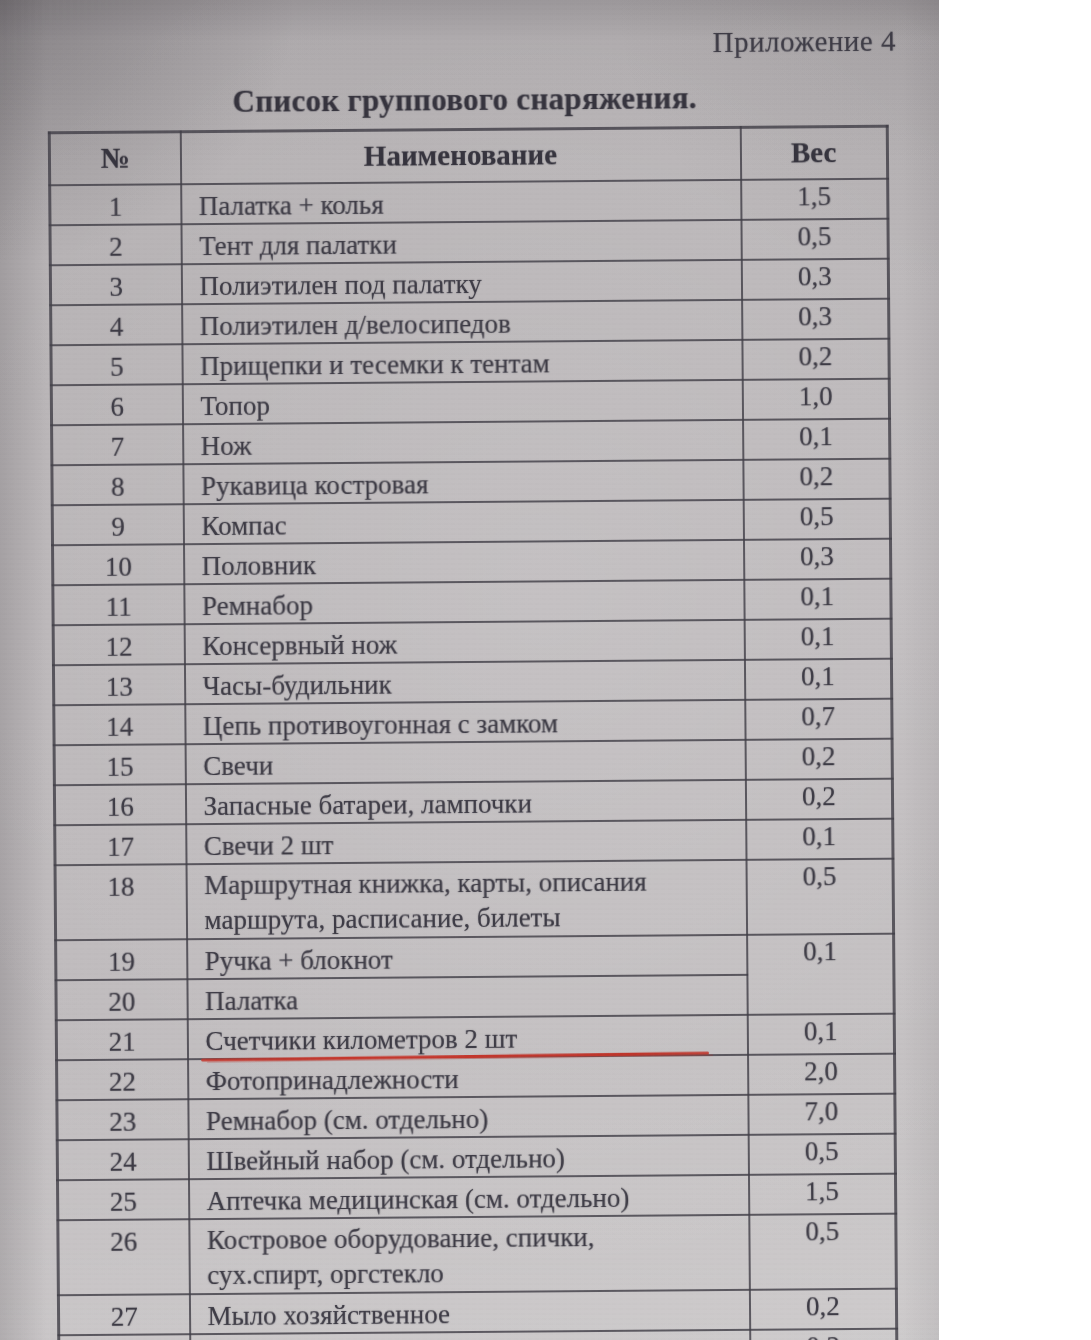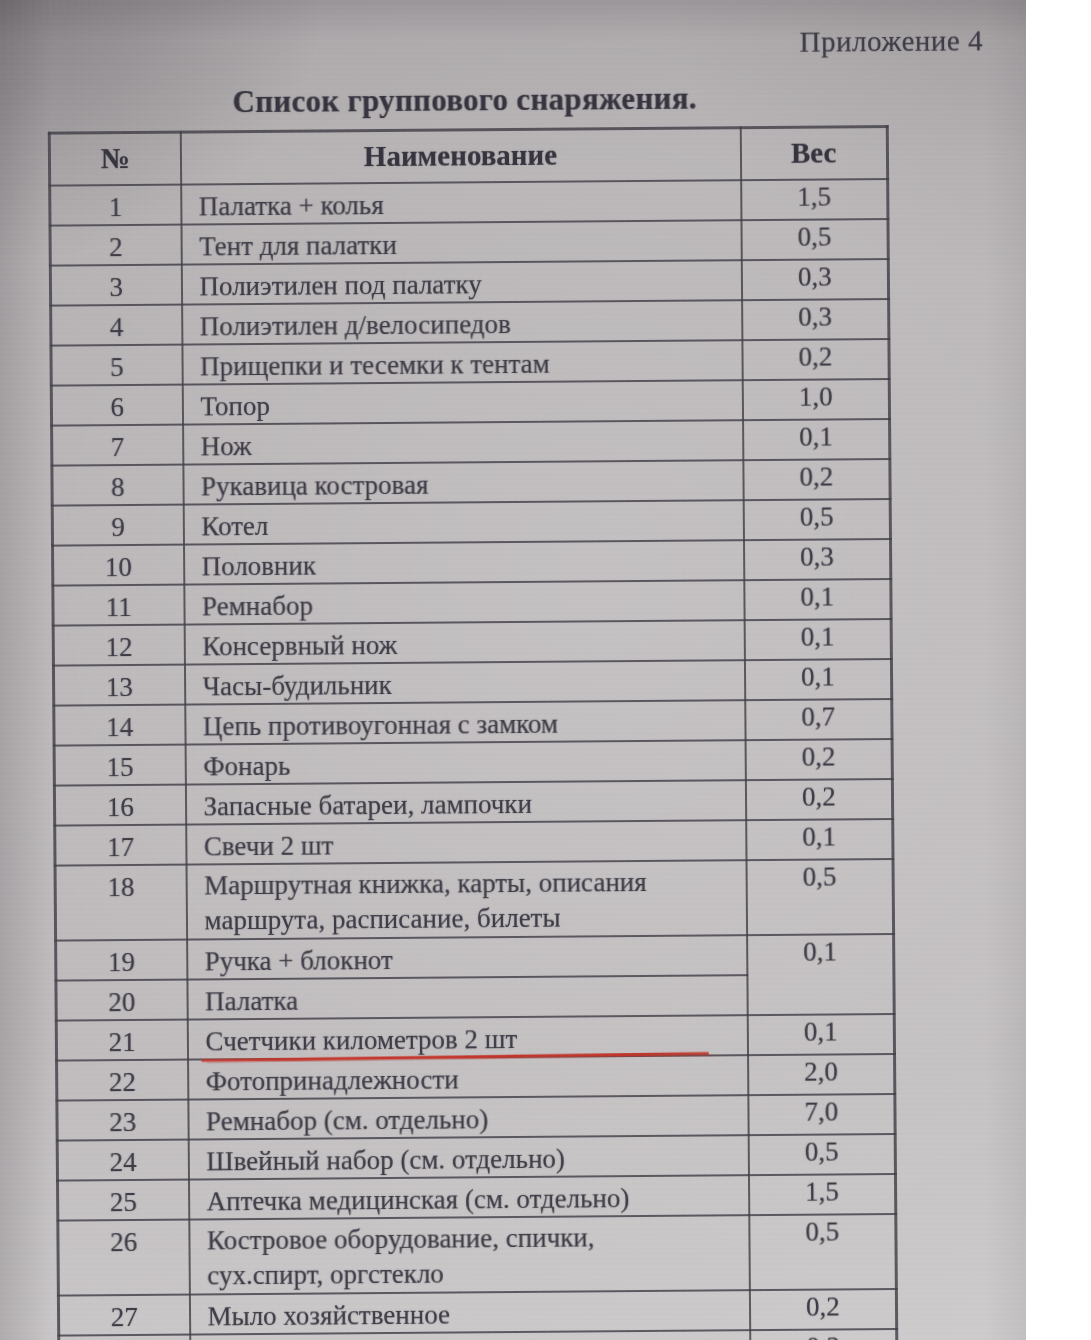"Приложение 4" .page { width: 1026px -> 939px }
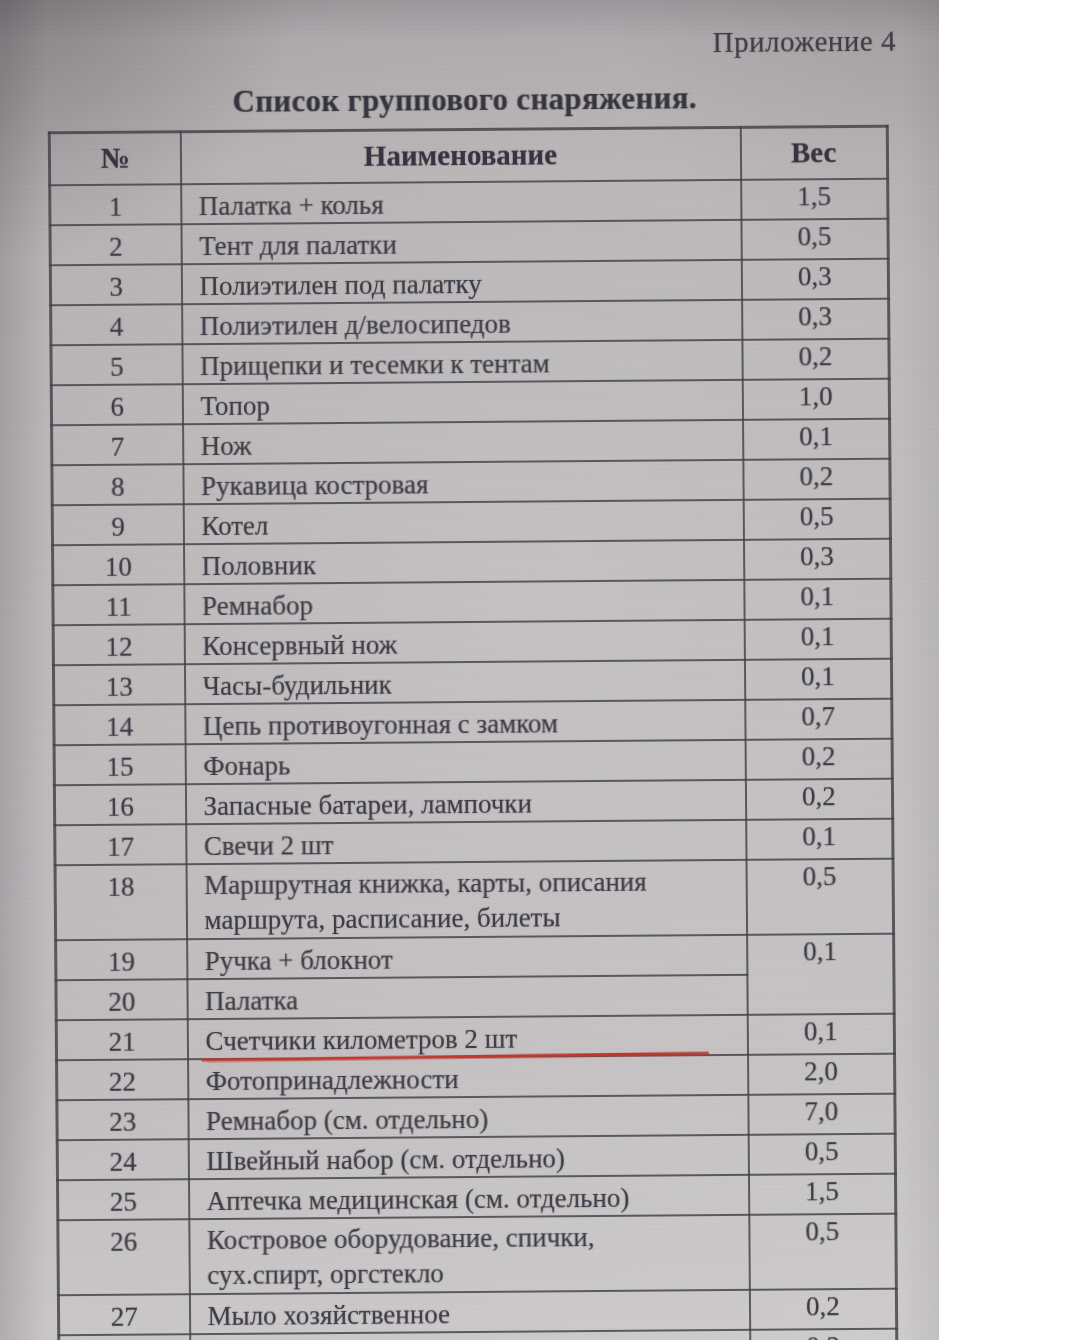"Котел" span { text: Котел -> Компас }
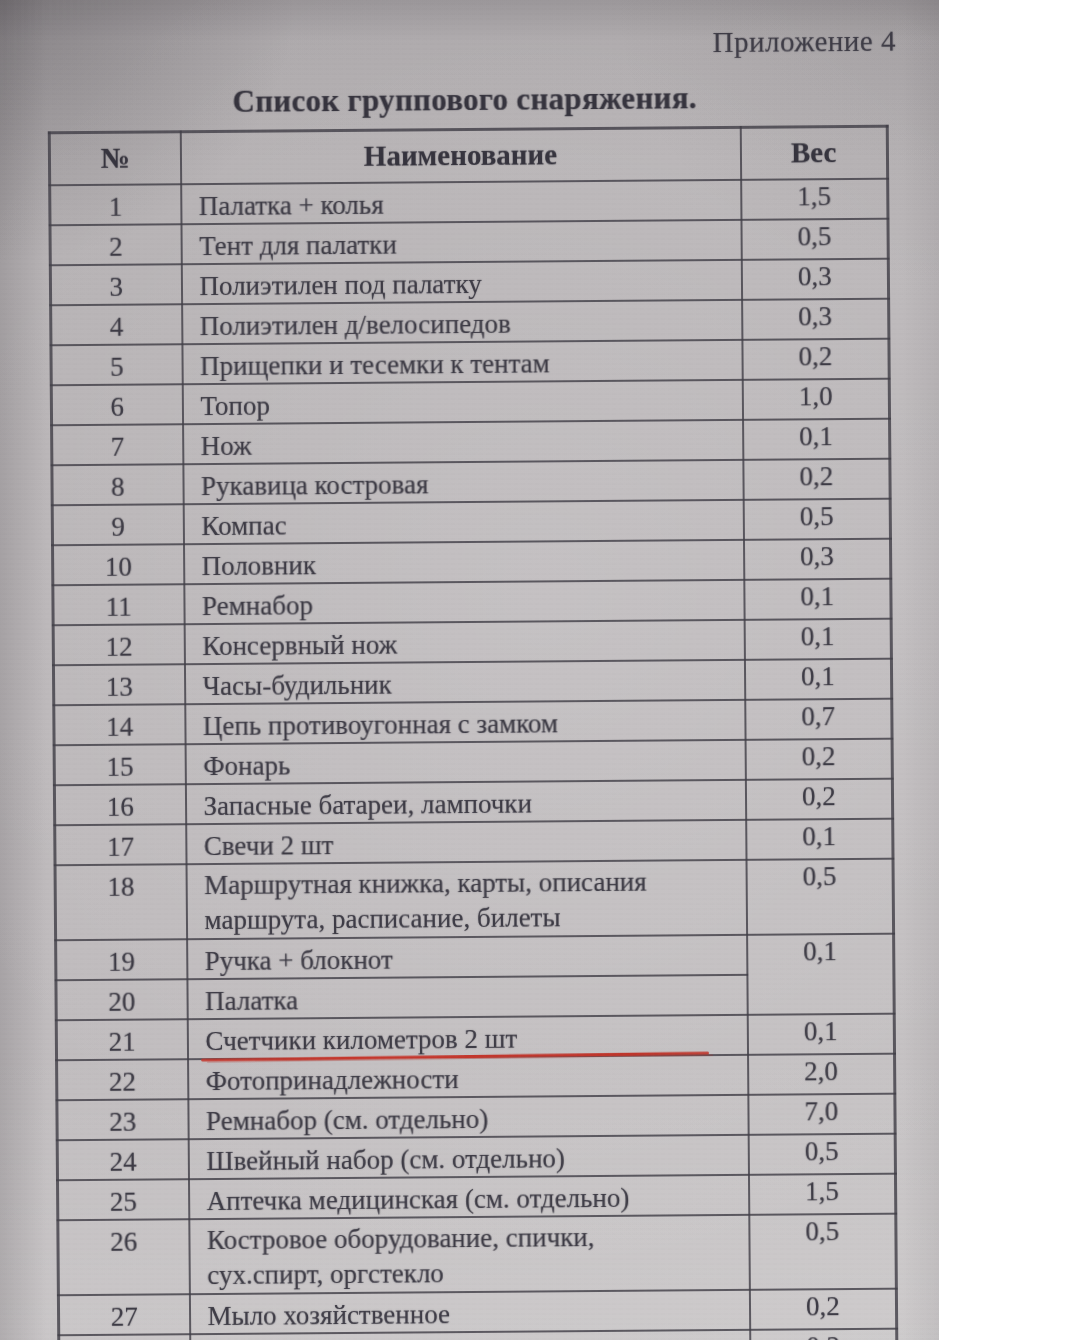"Фонарь" span { text: Фонарь -> Свечи }
